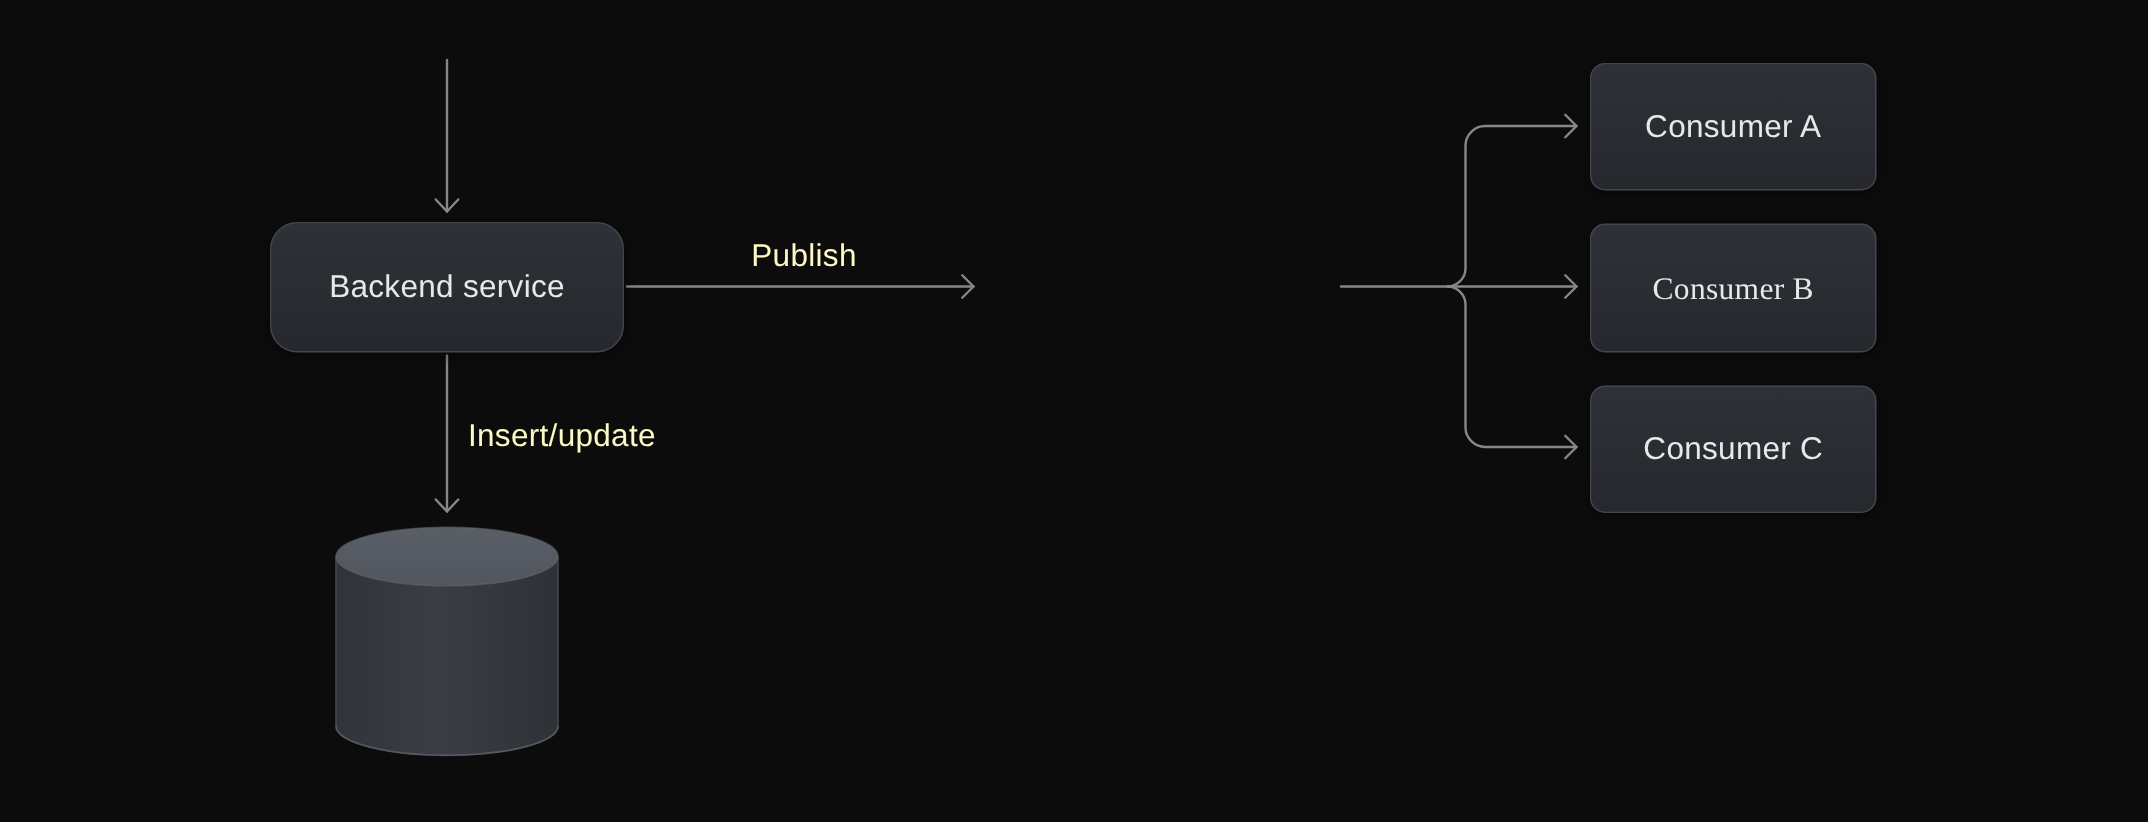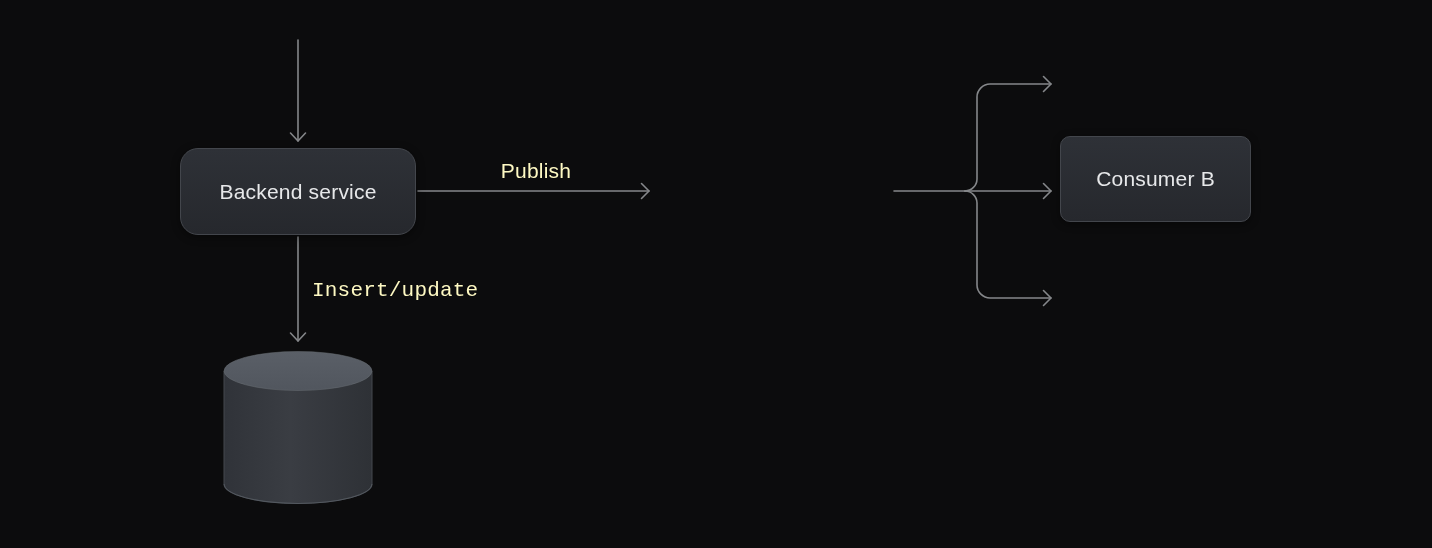"Consumer A" div.node { html: none -> <div> <span>Consumer A</span> </div> }
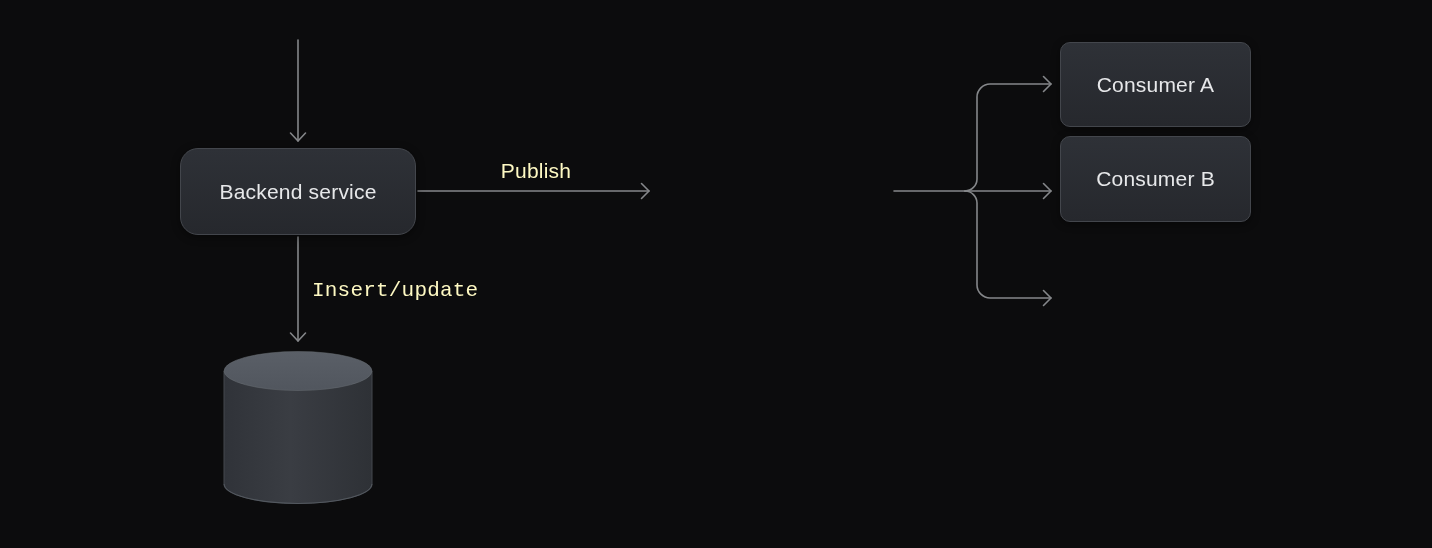"Consumer B" .node-consumer-b { font-family: none -> Liberation Serif, serif; top: 136px -> 149px }
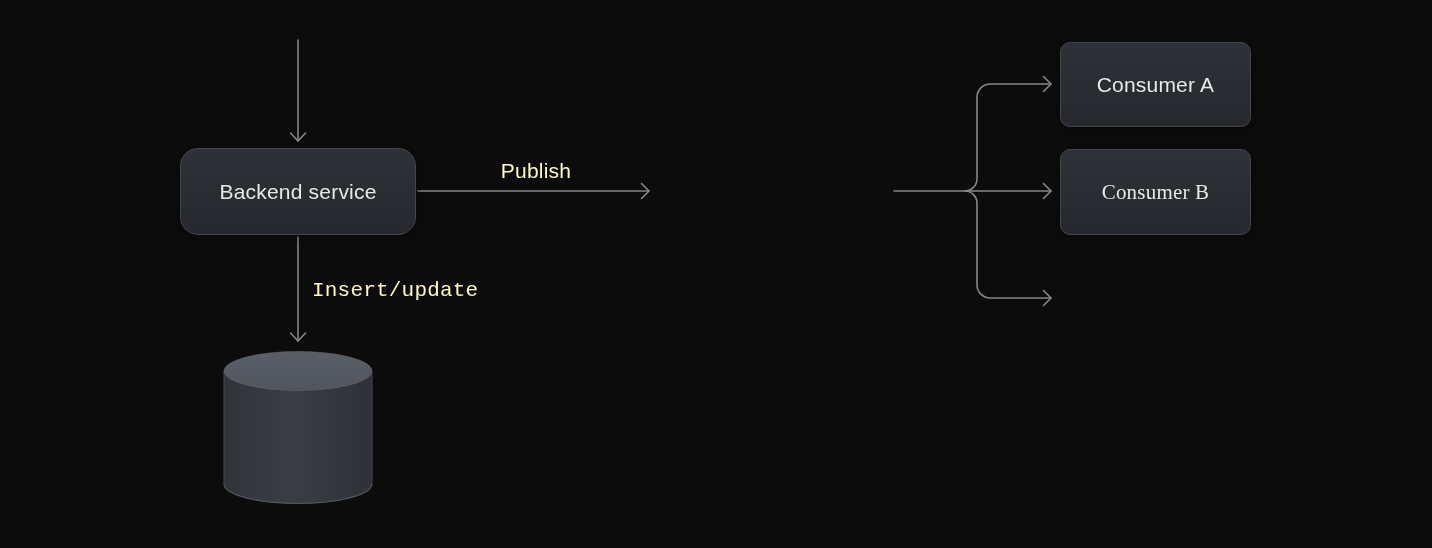"Insert/update" .label-insert { font-family: Liberation Mono, monospace -> none }
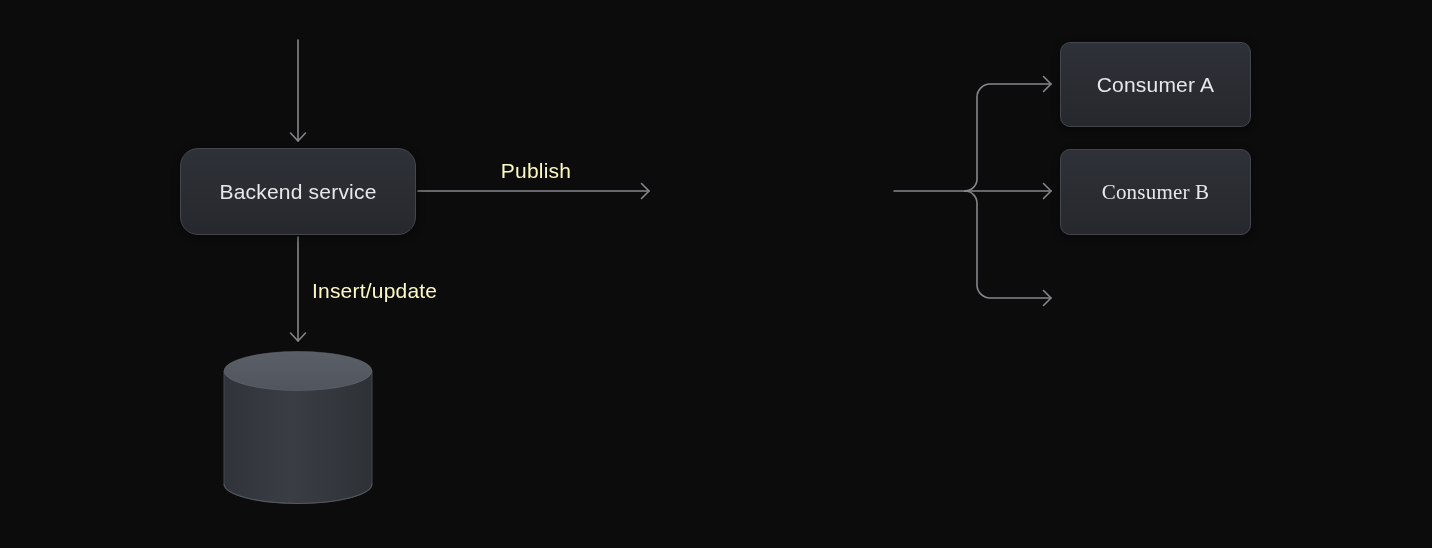"Consumer C" div.node { html: none -> <div> <span>Consumer C</span> </div> }
